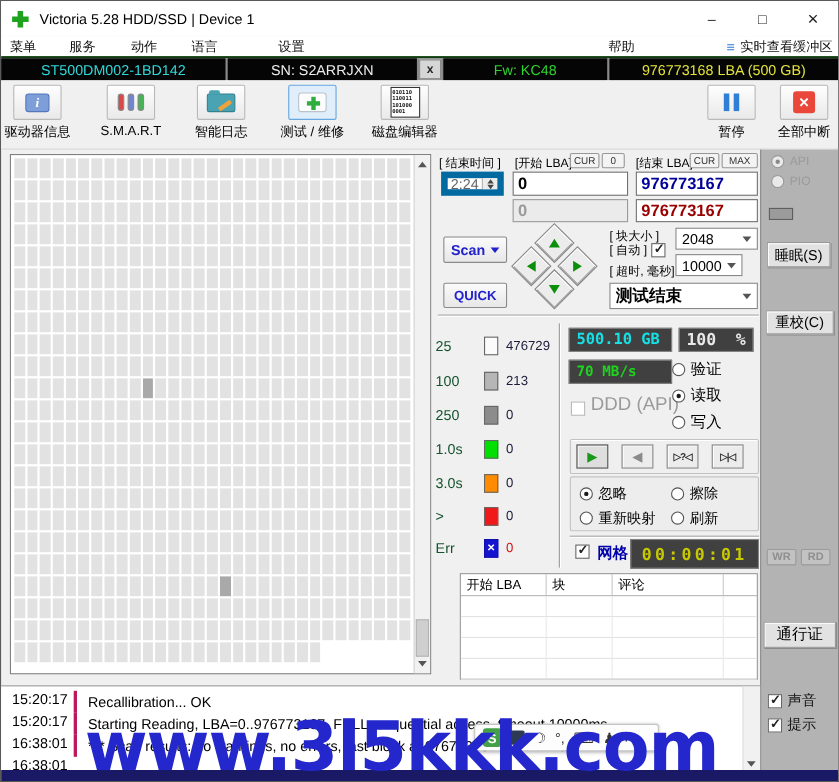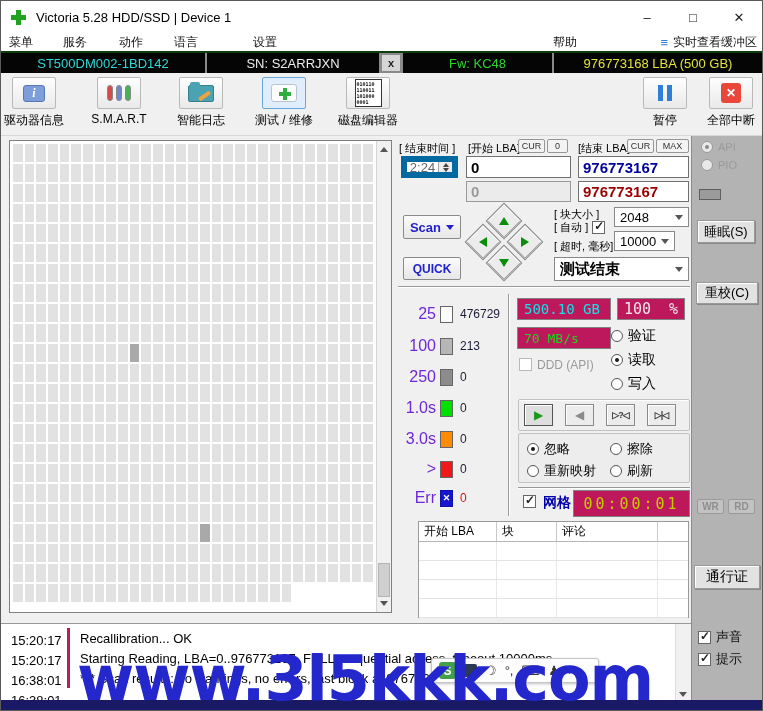"25" .slab { color: #6d28d9 -> #14532d; font-size: 16px -> 13px; text-align: right -> none }
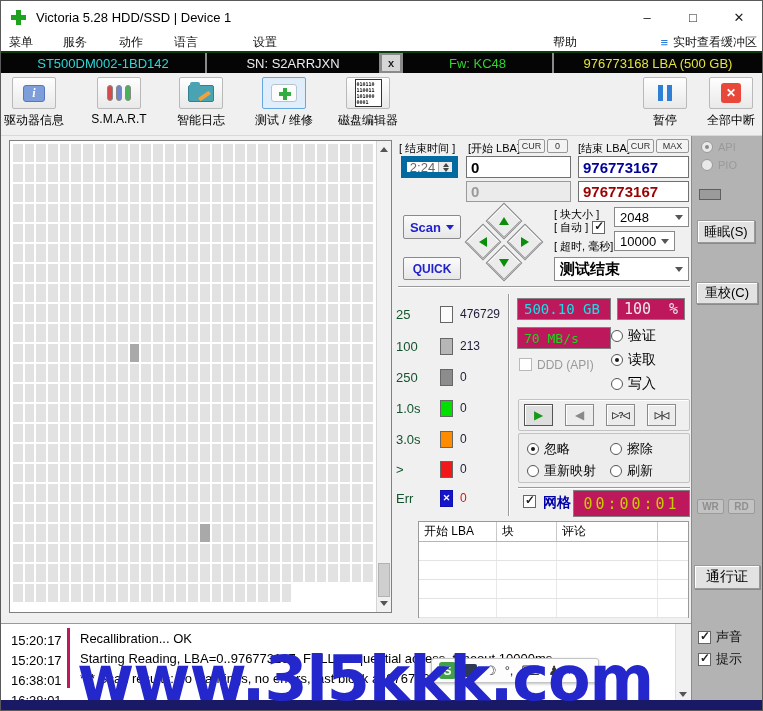"500.10 GB" .lcd { background: #be185d -> #404040; font-weight: normal -> bold }
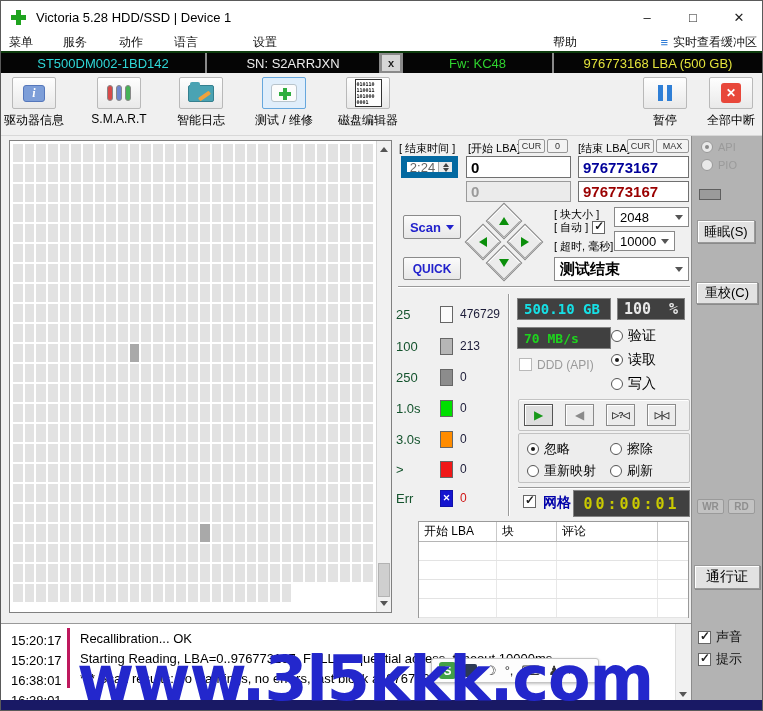"DDD (API)" div { align-items: flex-start -> flex-end; font-size: 12px -> 17px }
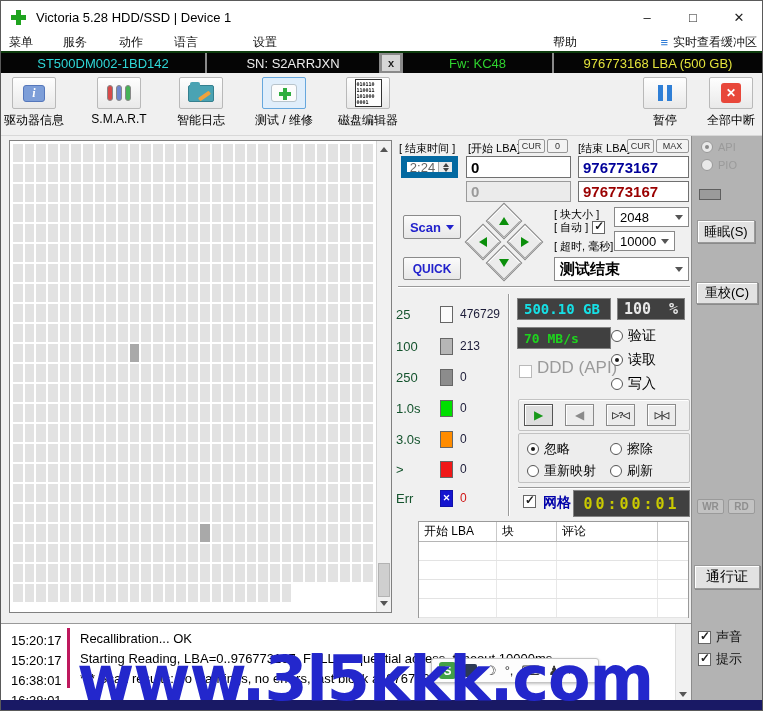"15:20:17" .lrow { align-items: flex-end -> flex-start }
